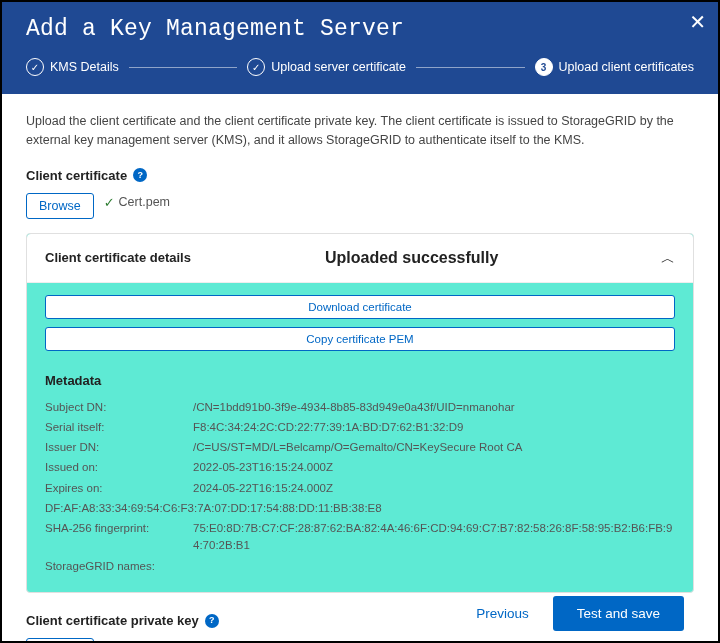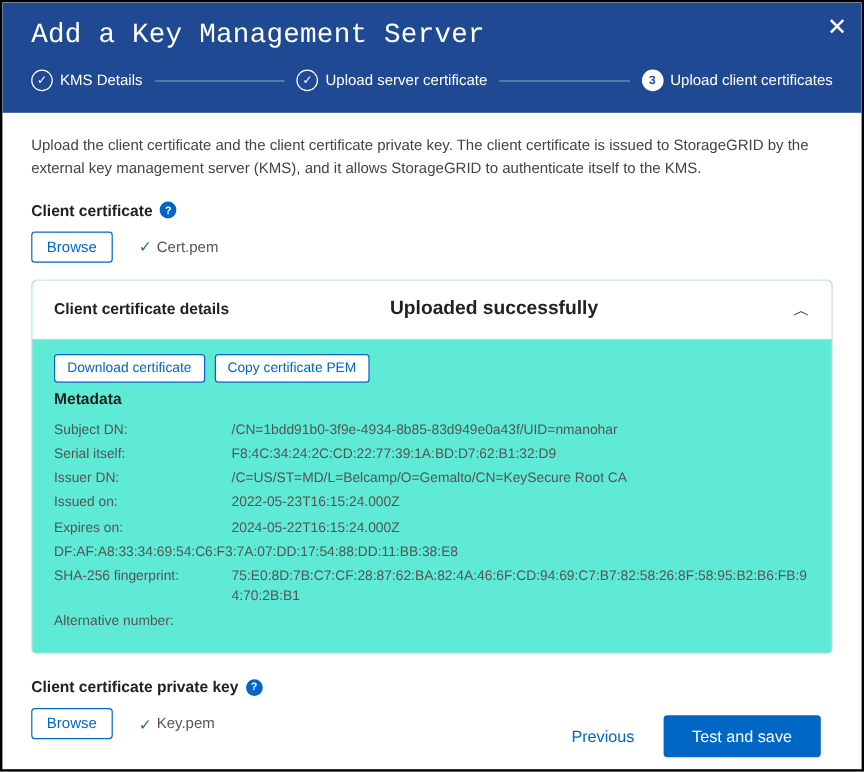"Browse" .file-row { align-items: center -> flex-start; gap: 22px -> 10px }
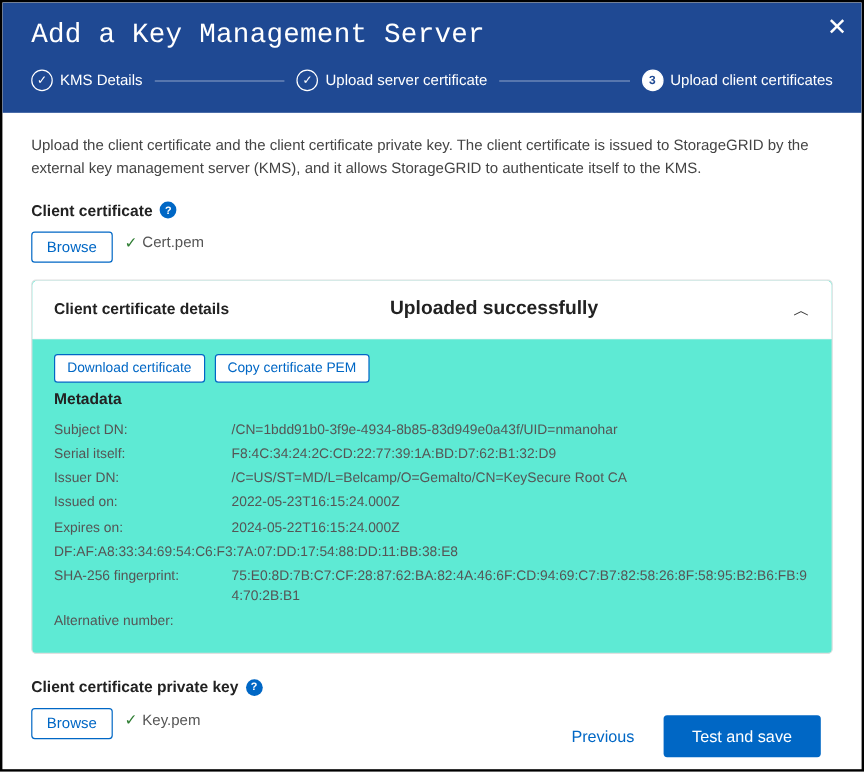"Download certificate" .btn-row { flex-direction: none -> column; margin-bottom: 4px -> 20px }
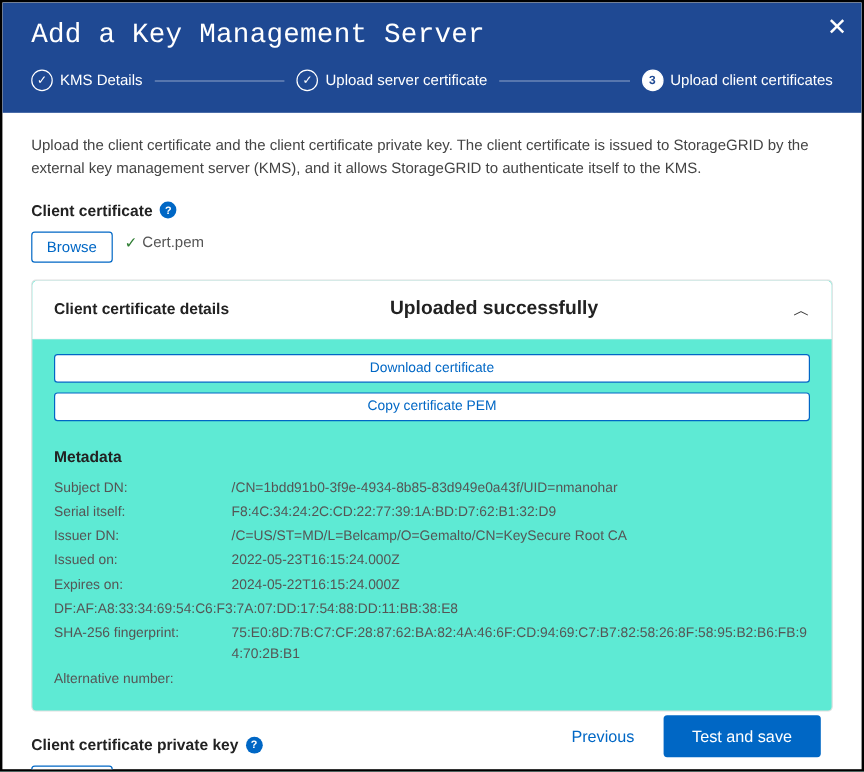"Alternative number:" div.meta-key { text: Alternative number -> StorageGRID names }
